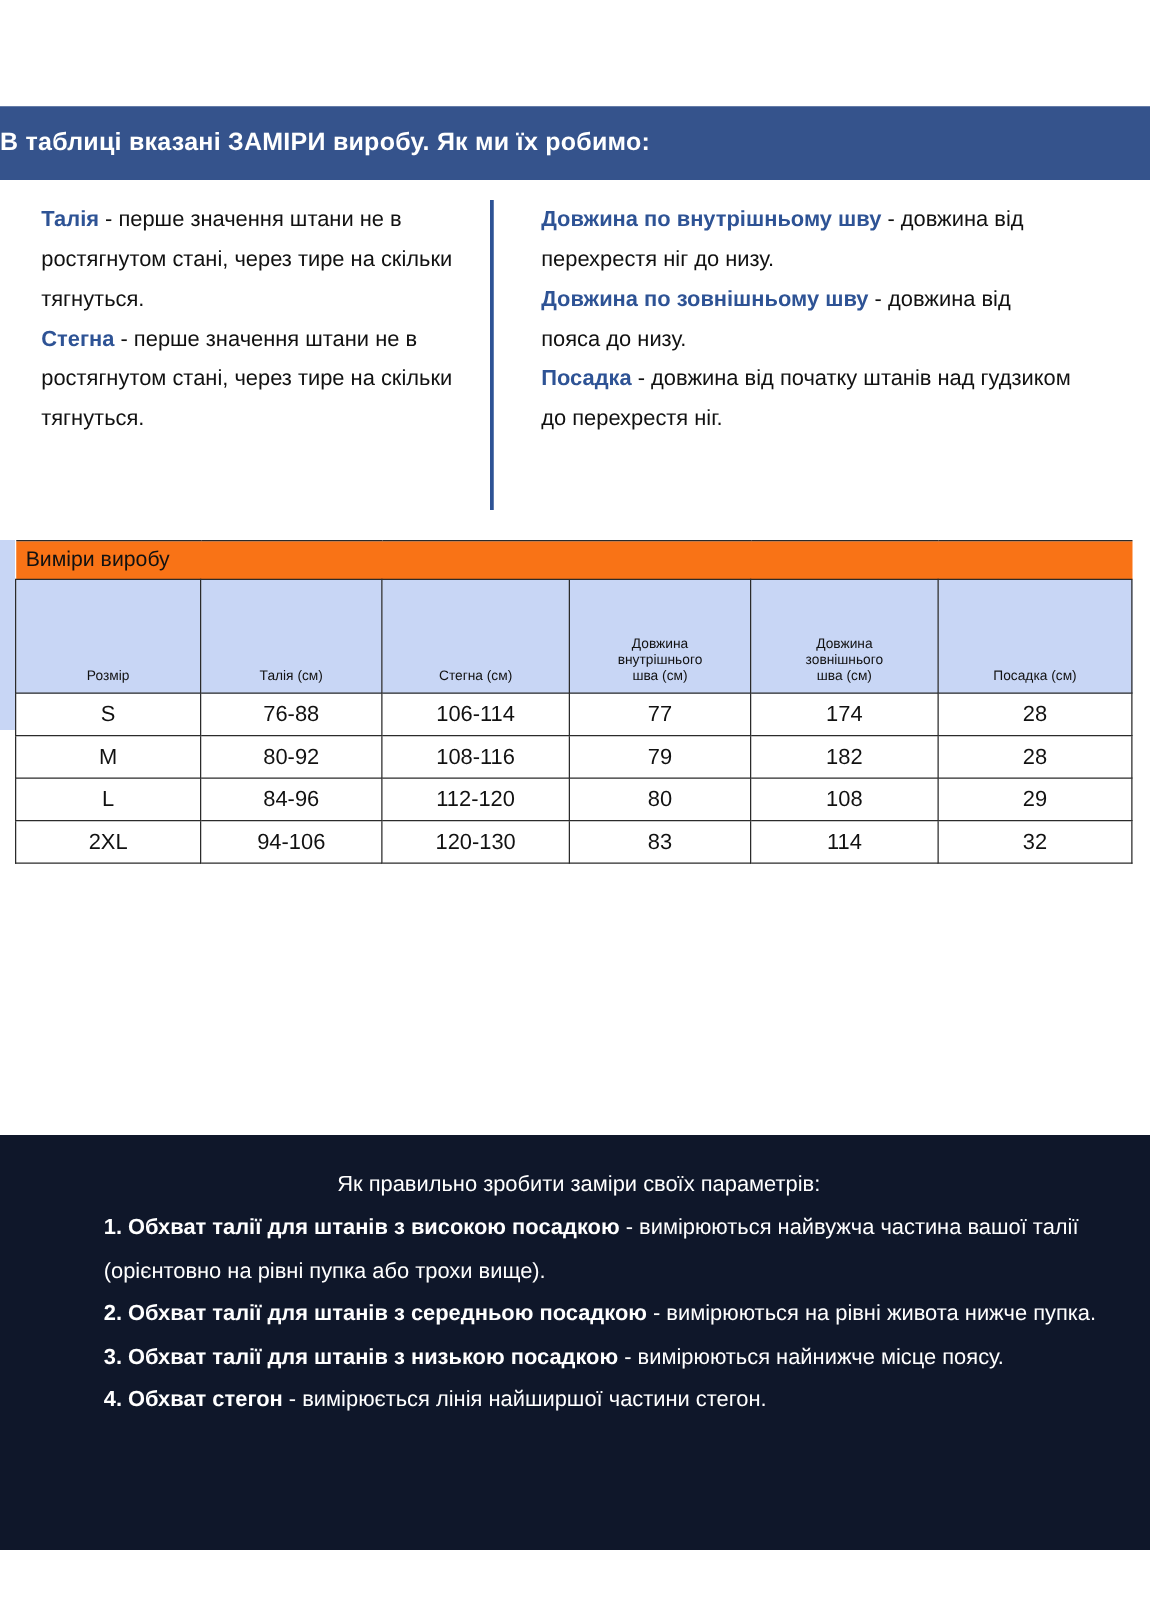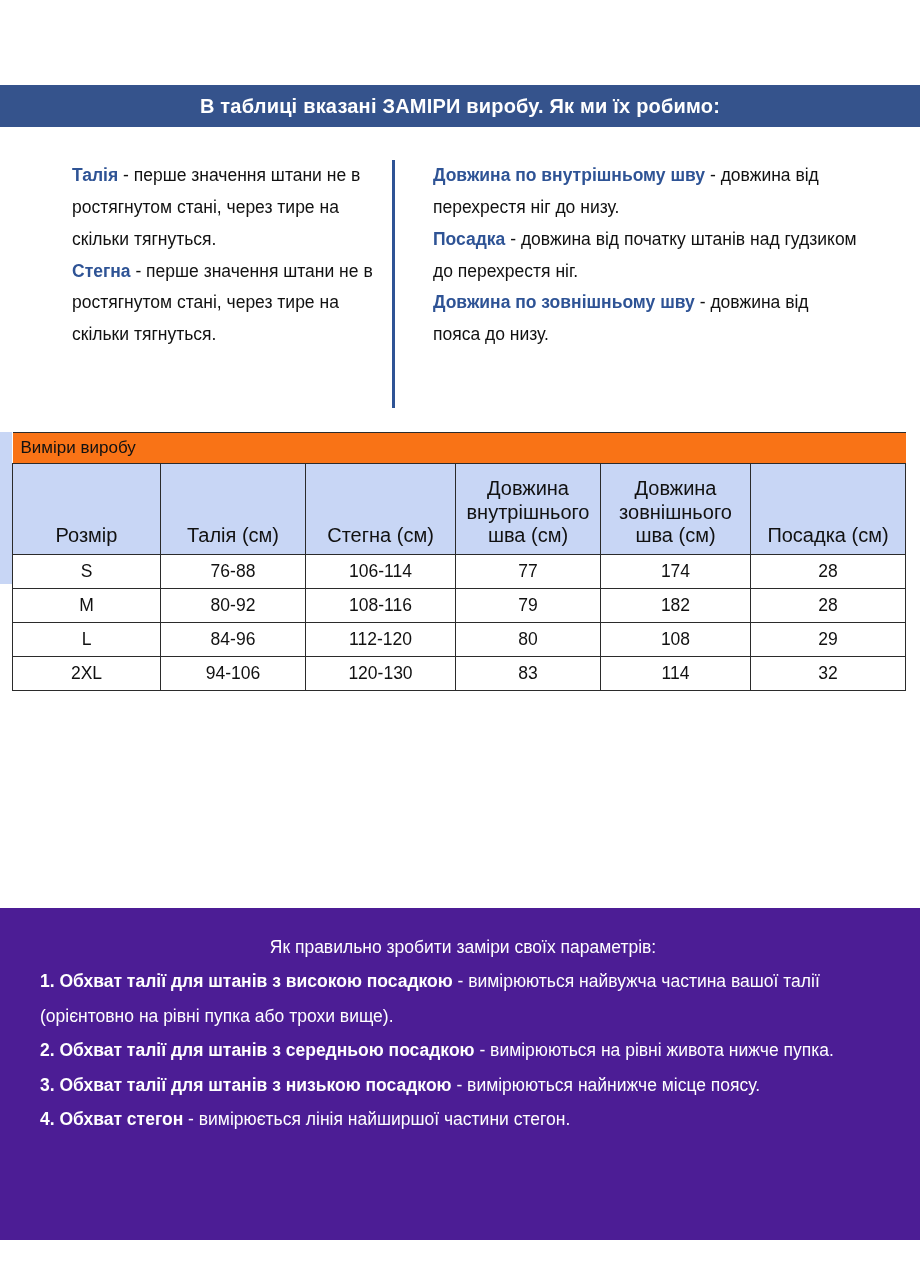"В таблиці вказані ЗАМІРИ виробу." .title-bar { height: 42px -> 59px; justify-content: center -> flex-start }
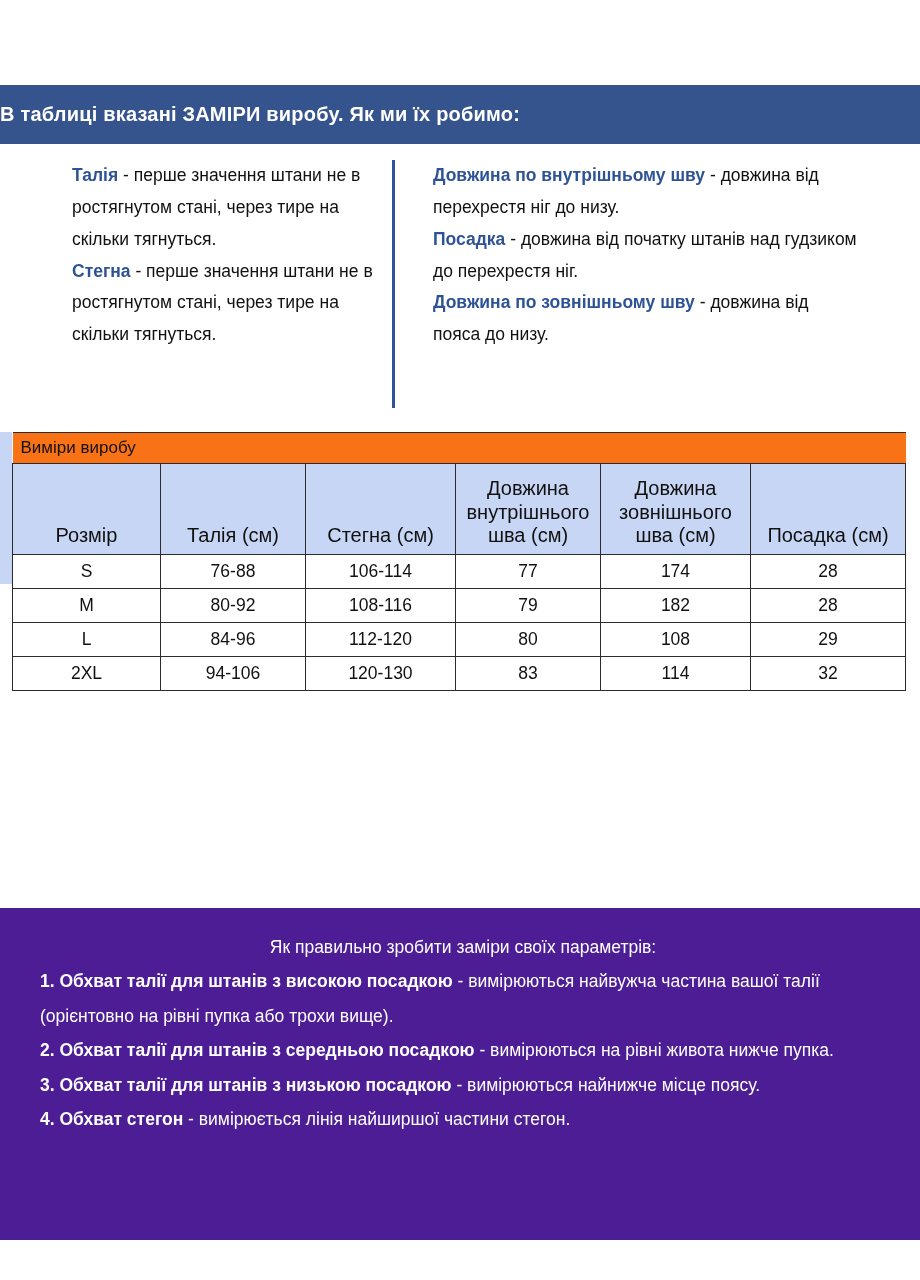"Талія - перше значення штани" .desc-col.left { padding-left: 72px -> 33px }
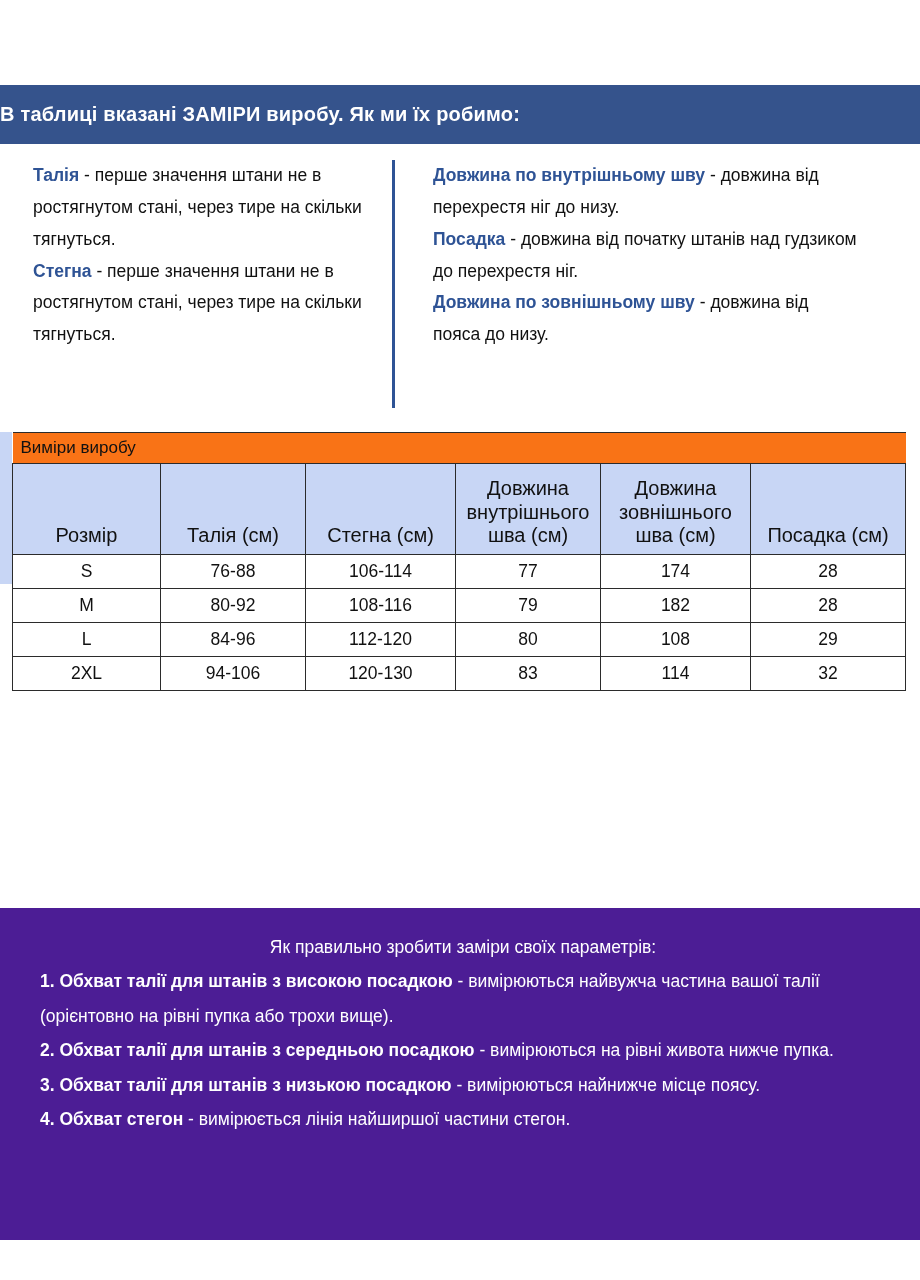"Посадка - довжина від початку" p.desc-p { order: before "Довжина по зовнішньому шву -" -> after "Довжина по зовнішньому шву -" }
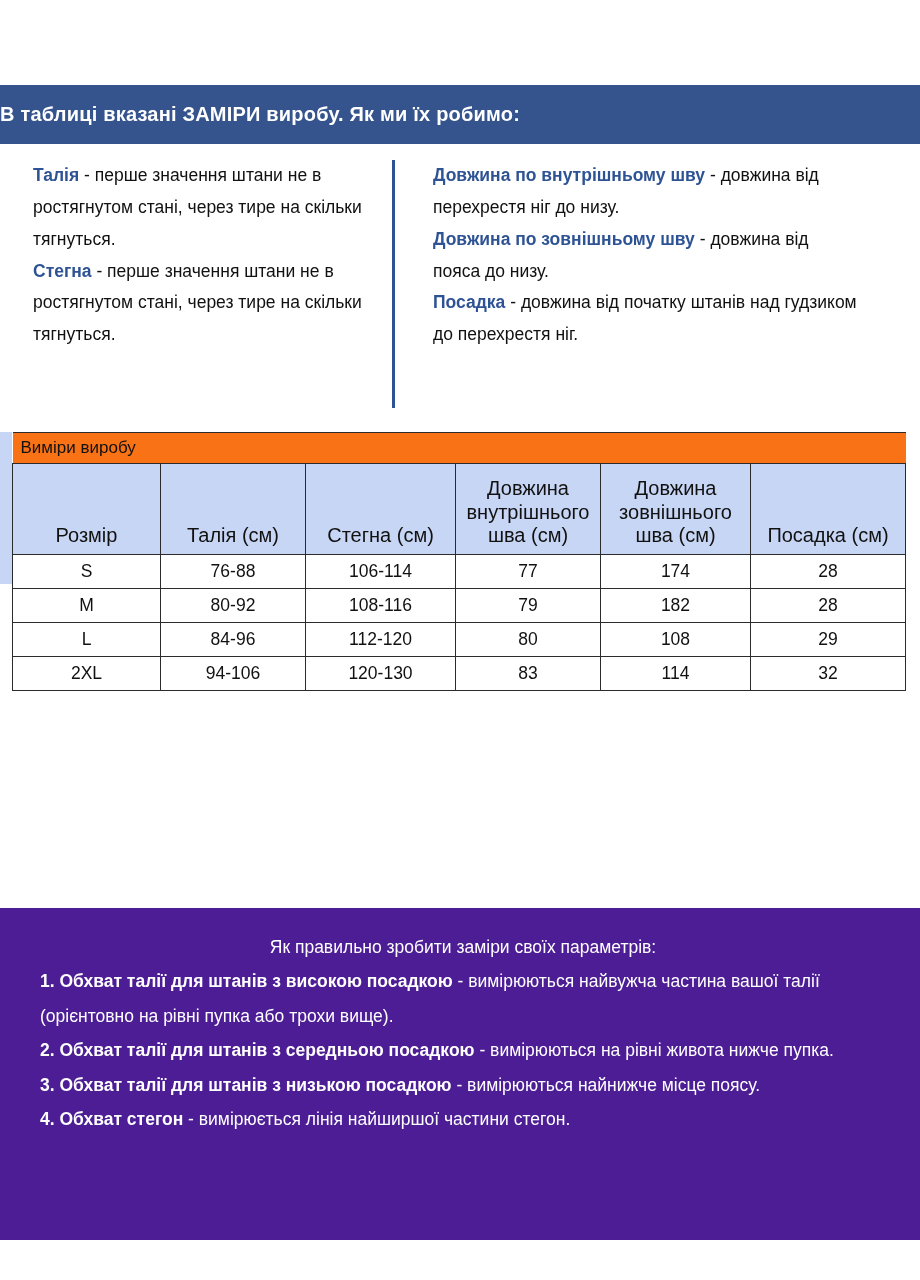"Довжина" tr.head-row th { font-size: 20px -> 11px }
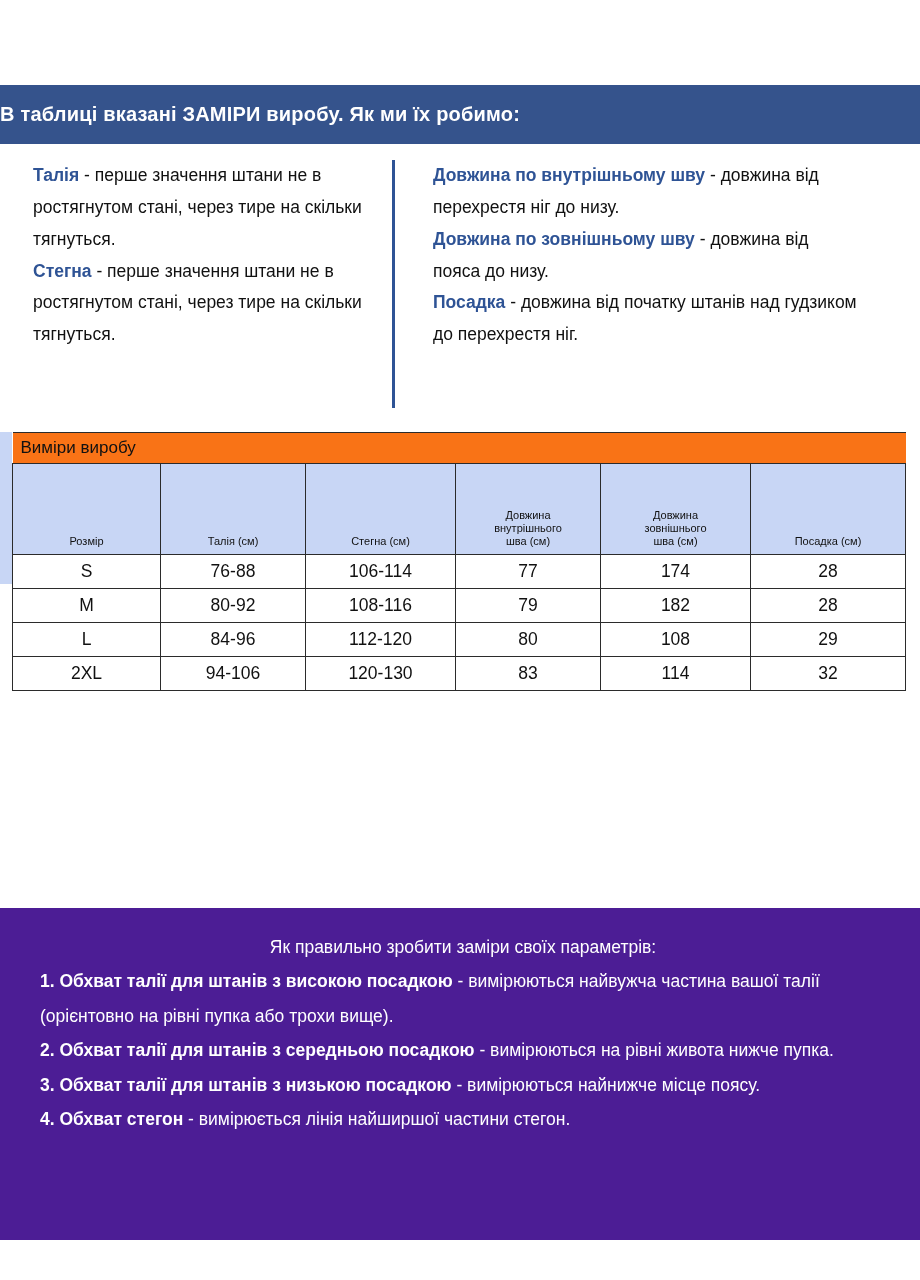"Як правильно зробити заміри своїх" .bottom-panel { background: #4c1d95 -> #0f172a }
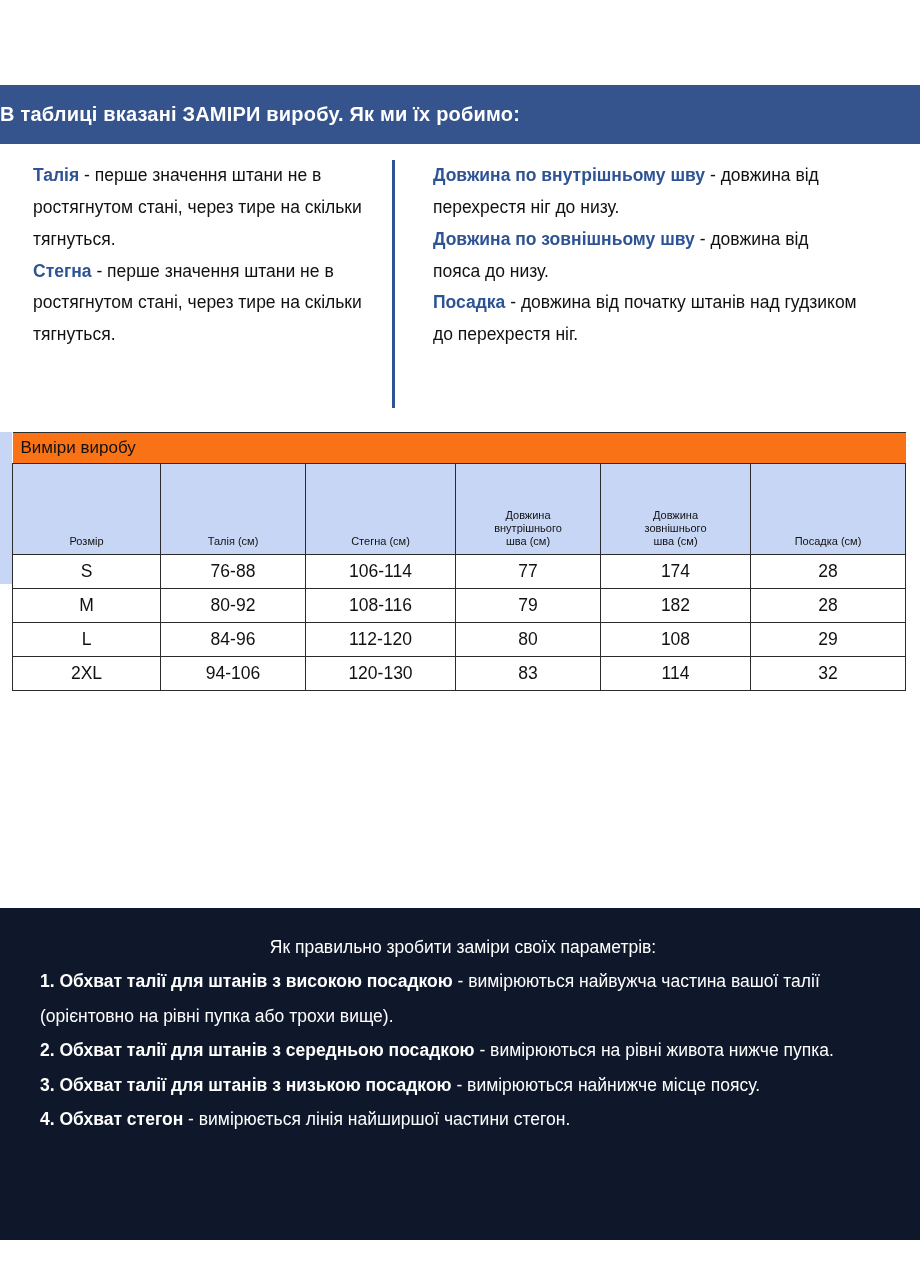"1. Обхват талії для штанів" .bottom-item { margin-left: none -> 43px }
